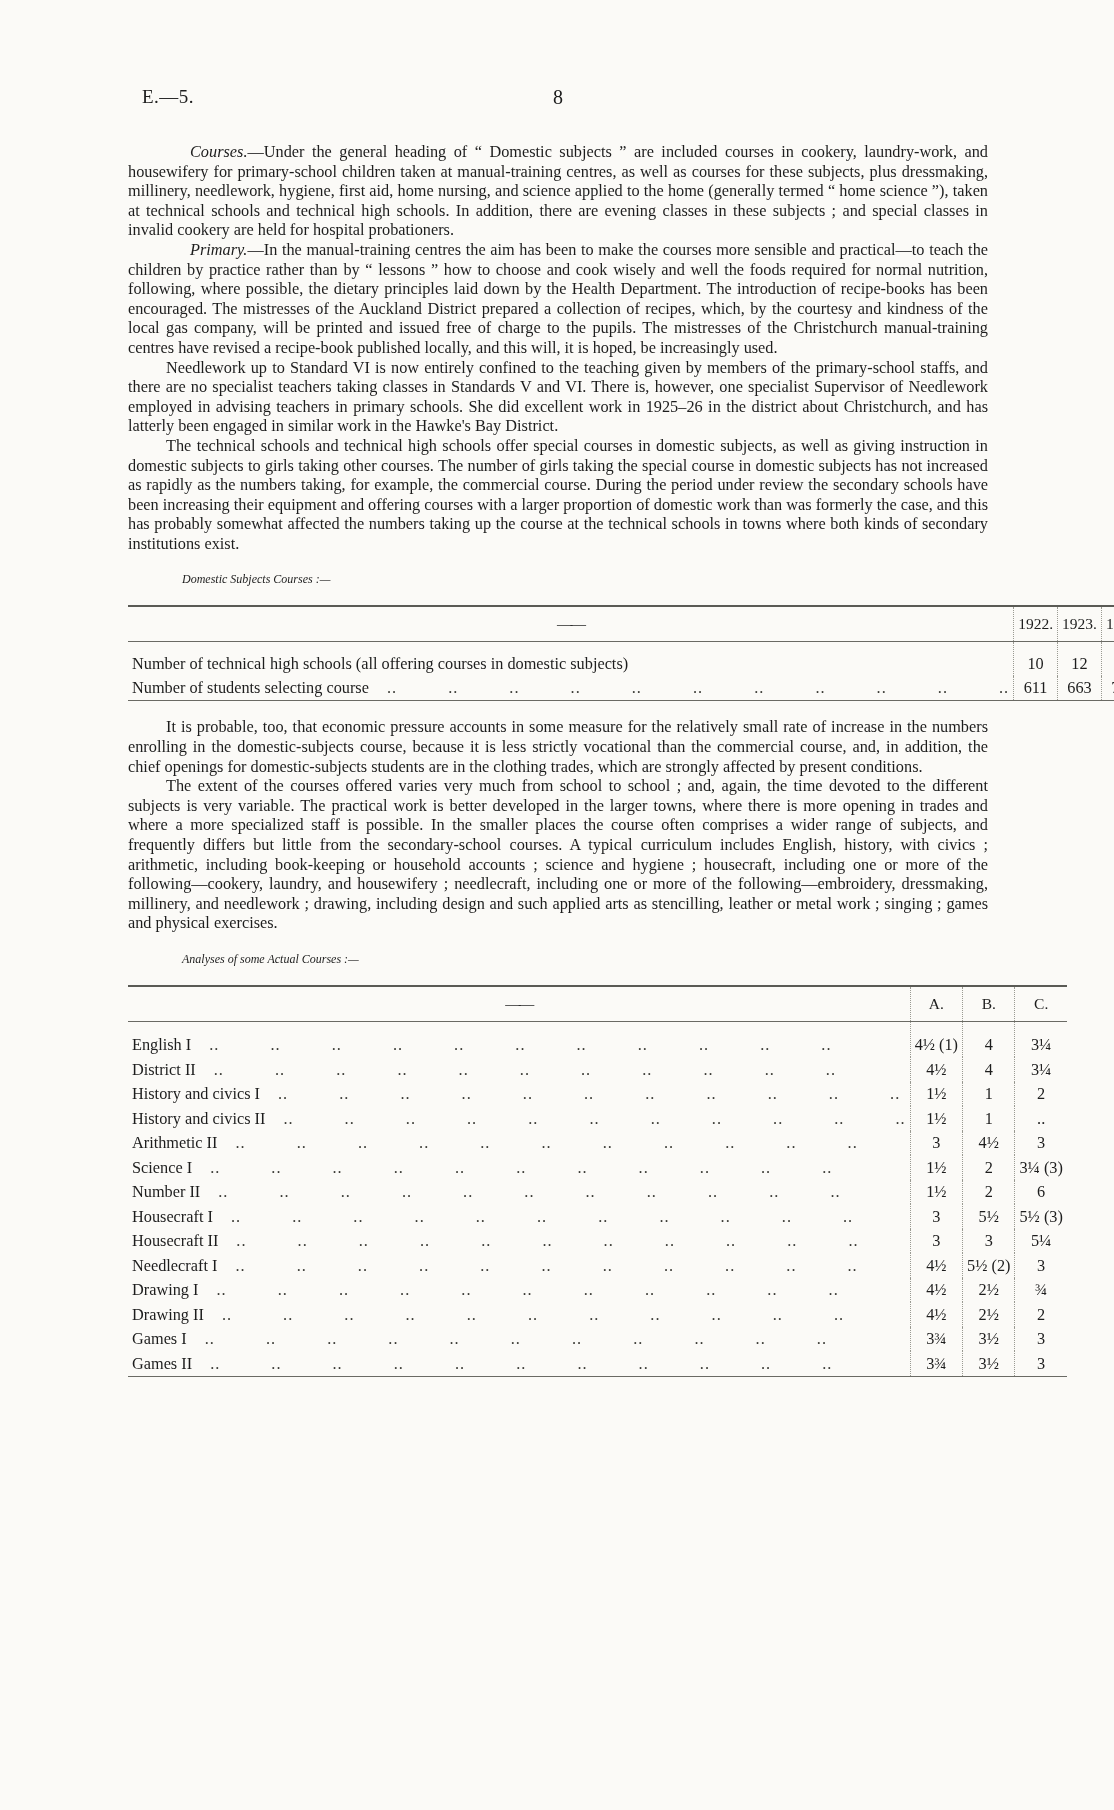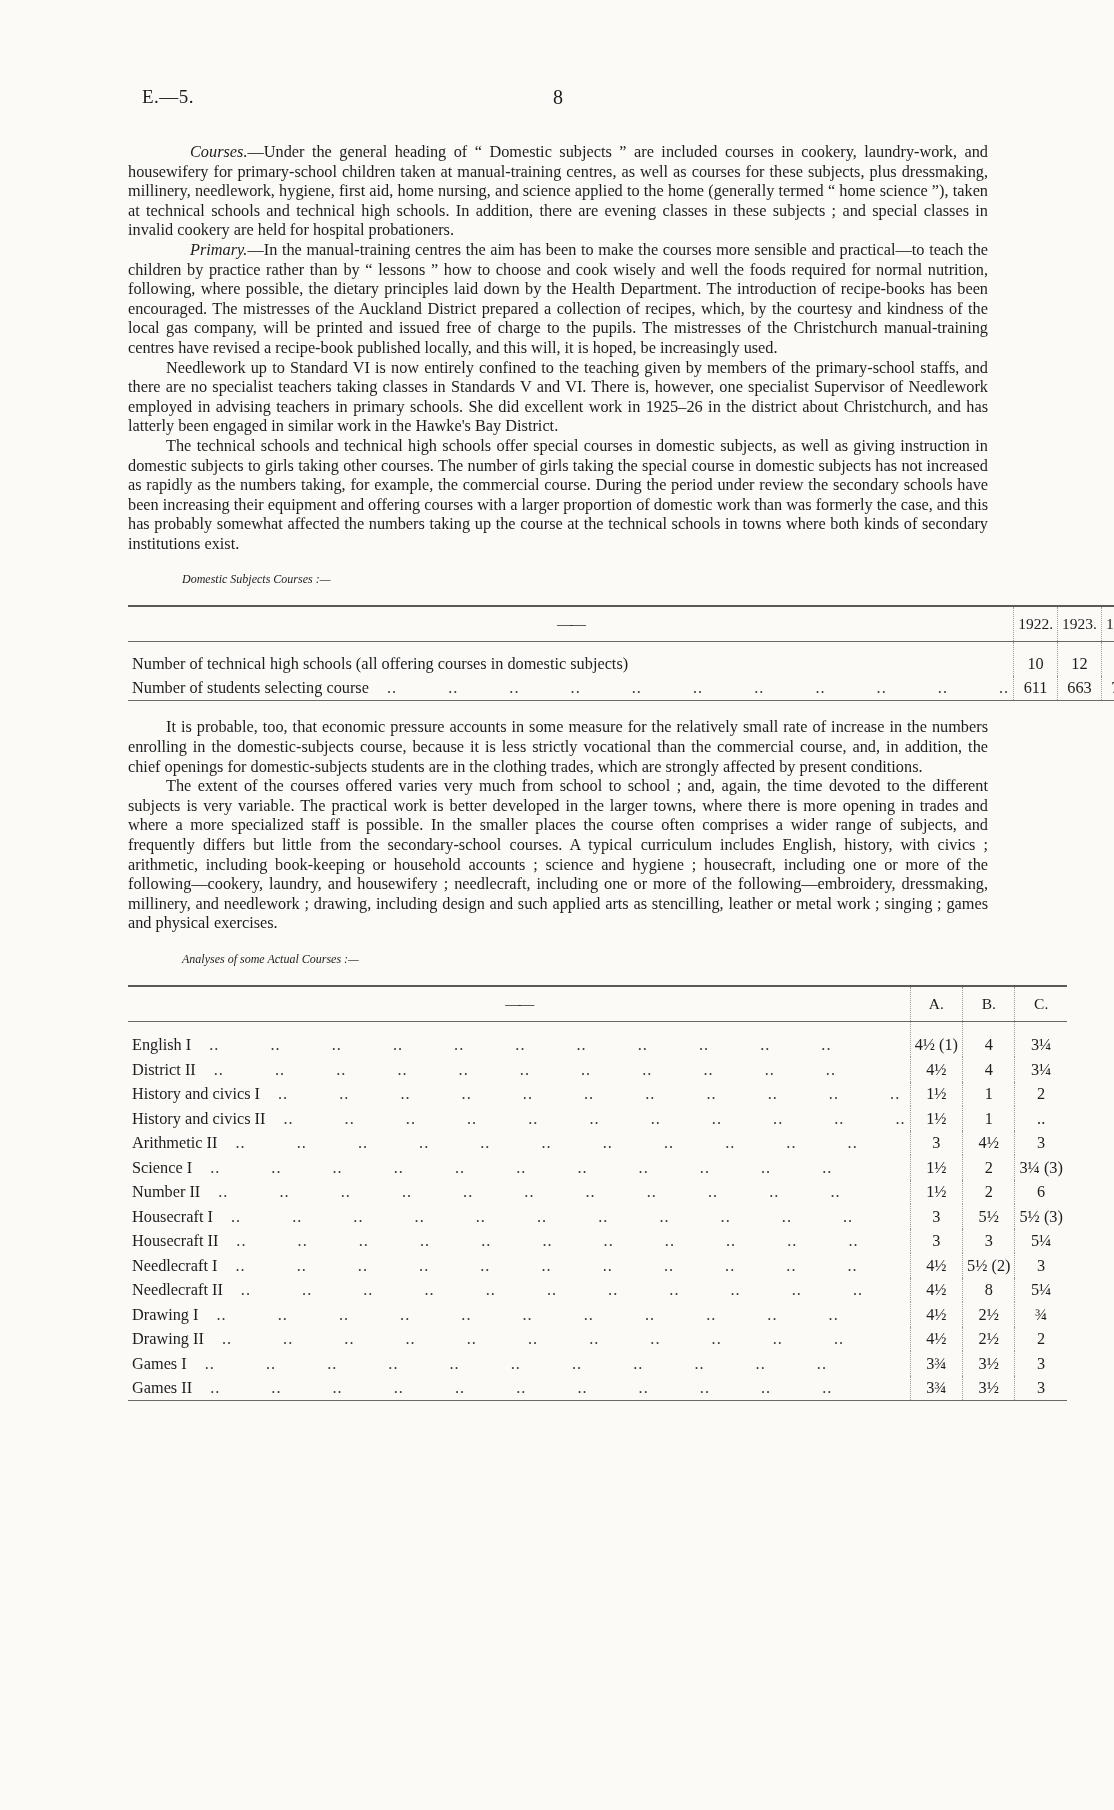"Needlecraft II" tr { html: <tr> <td> <span> <span>Needlecraft II</span> <span></span> </span> </td> <td>4½</td> <td>8</td> <td>5¼</td> </tr> -> none }
